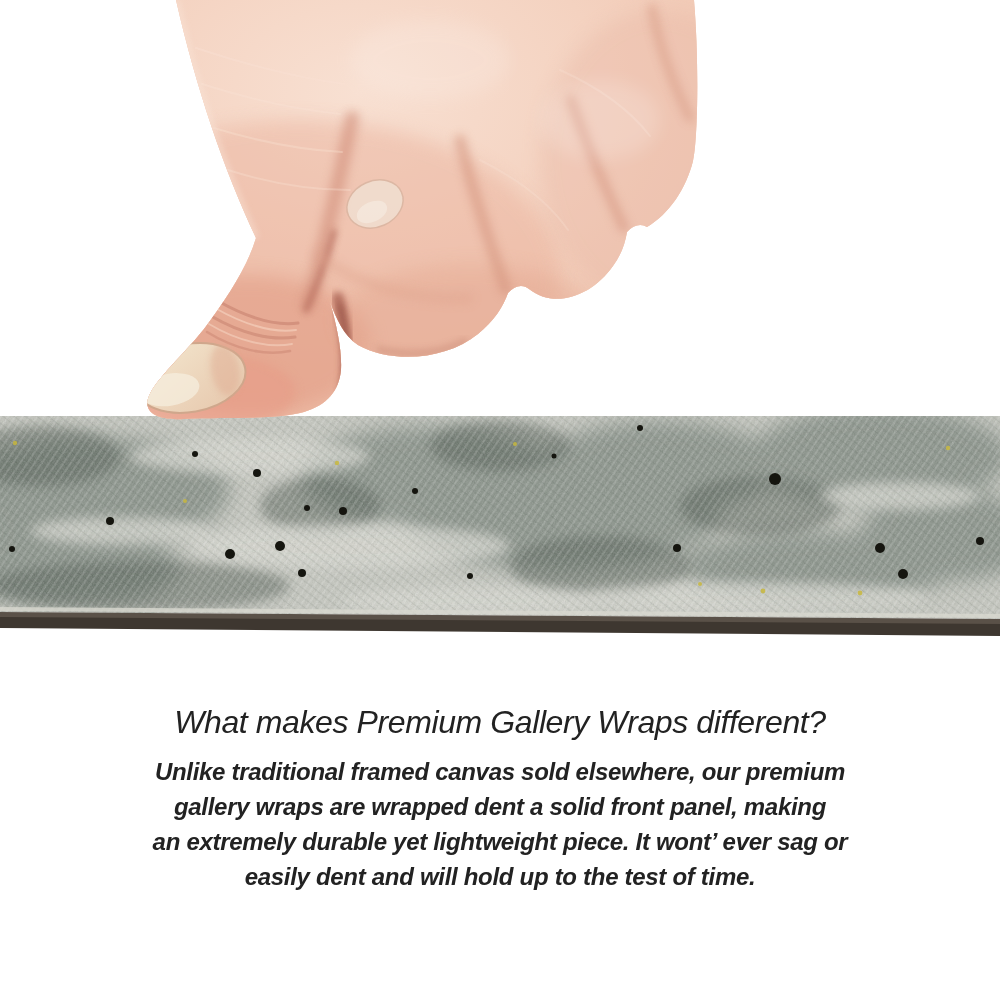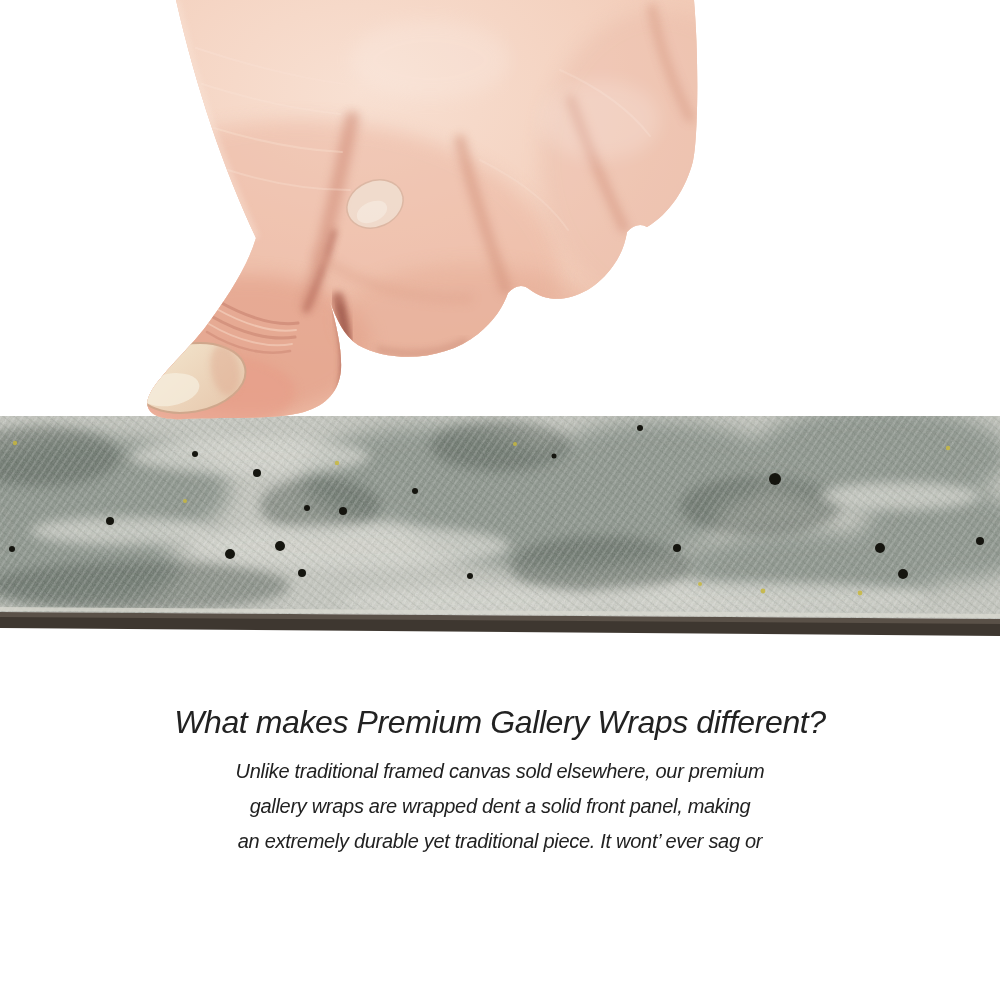"Unlike traditional framed canvas sold" .copy .line { font-size: 20px -> 24px; font-weight: 400 -> 700 }
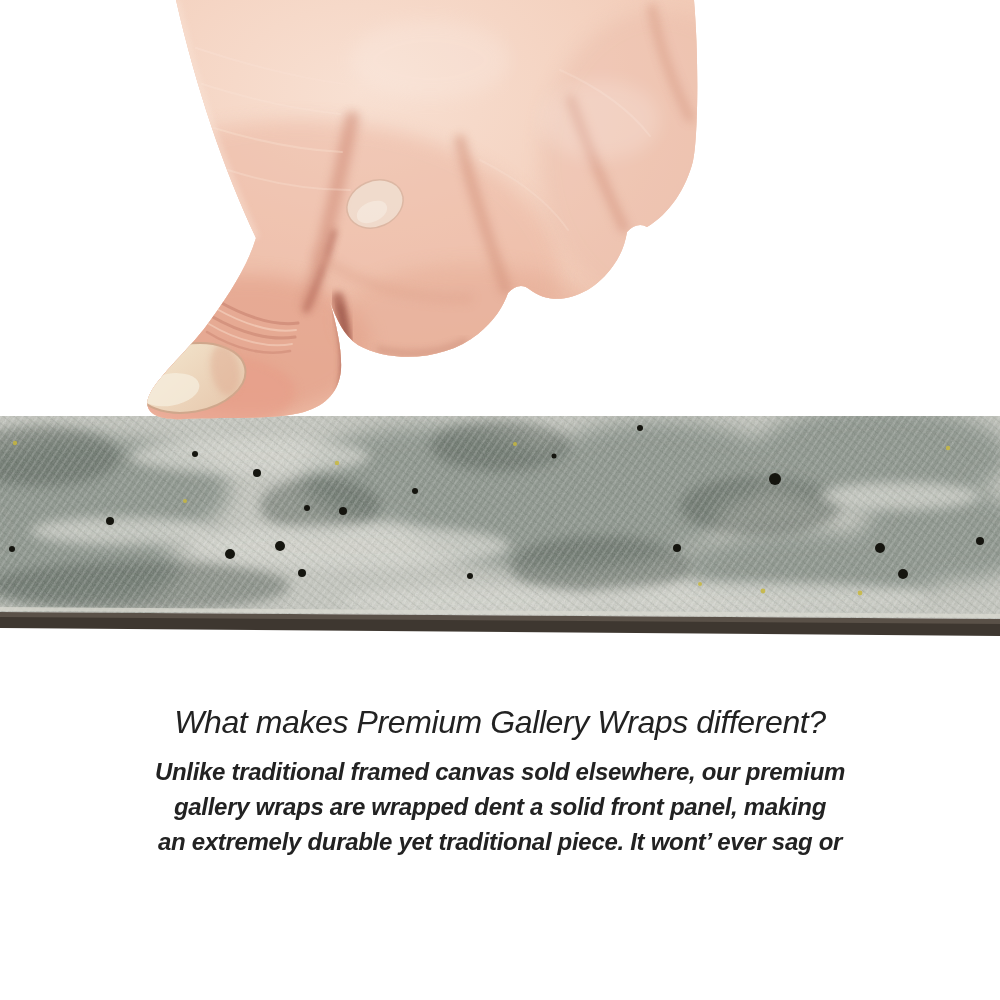"an extremely durable yet traditional" div.line { text: traditional -> lightweight }
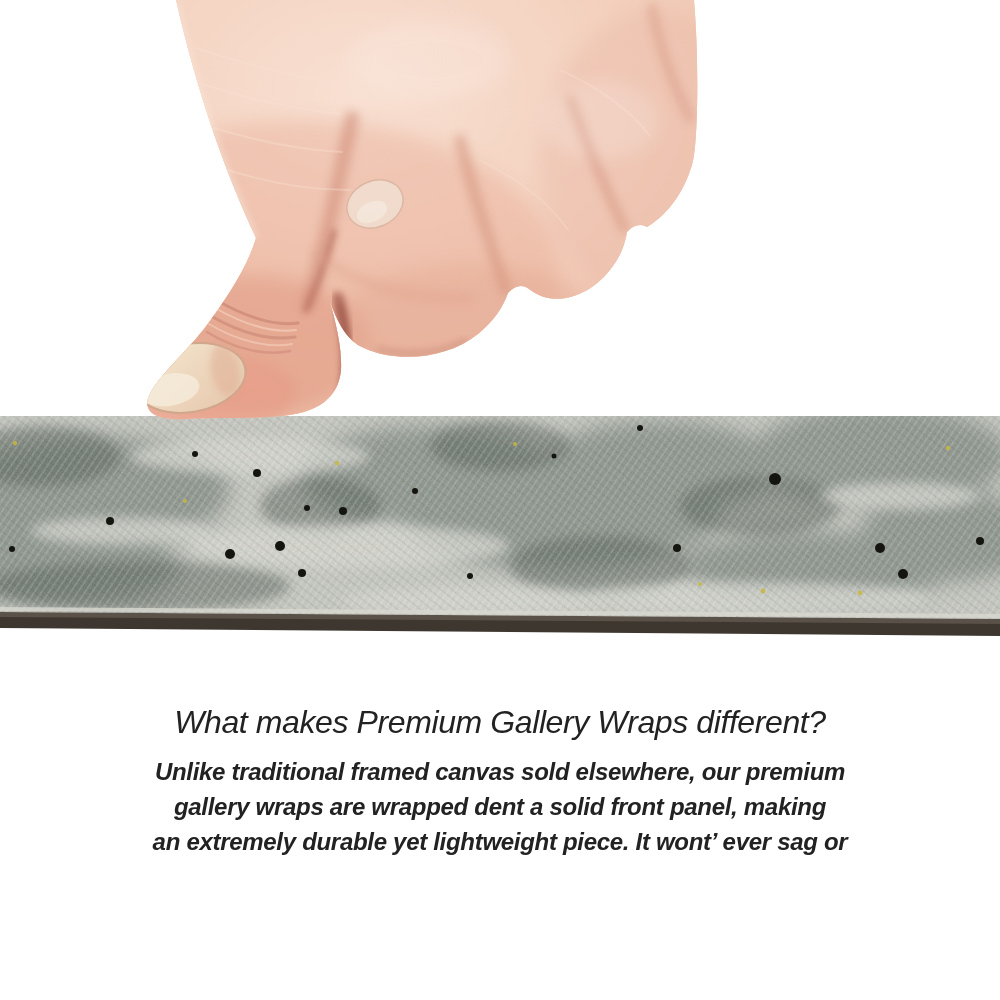"easily dent and will hold" div.line { html: none -> <div>easily dent and will hold up to the test of time.</div> }
